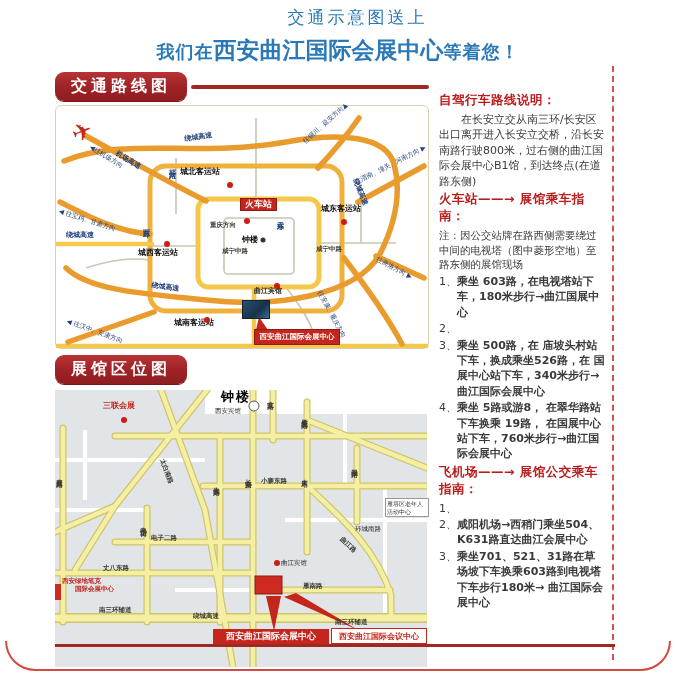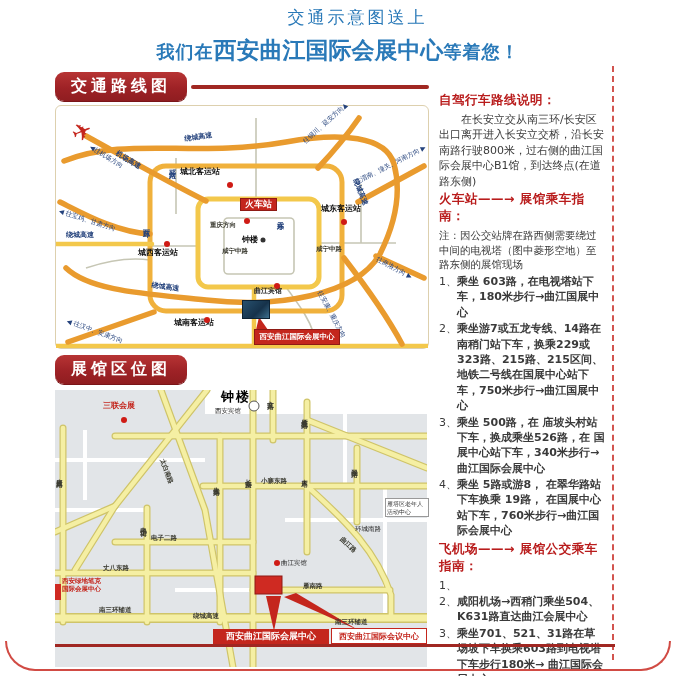"乘坐游7或五龙专线、14路在南稍门站下车，换乘229或323路、215路、215" span.txt { html: <span>乘坐游7或五龙专线、14路在南稍门站下车，换乘229或323路、215路、215区间、地铁二号线在国展中心站下车，750米步行→曲江国展中心</span> -> none }
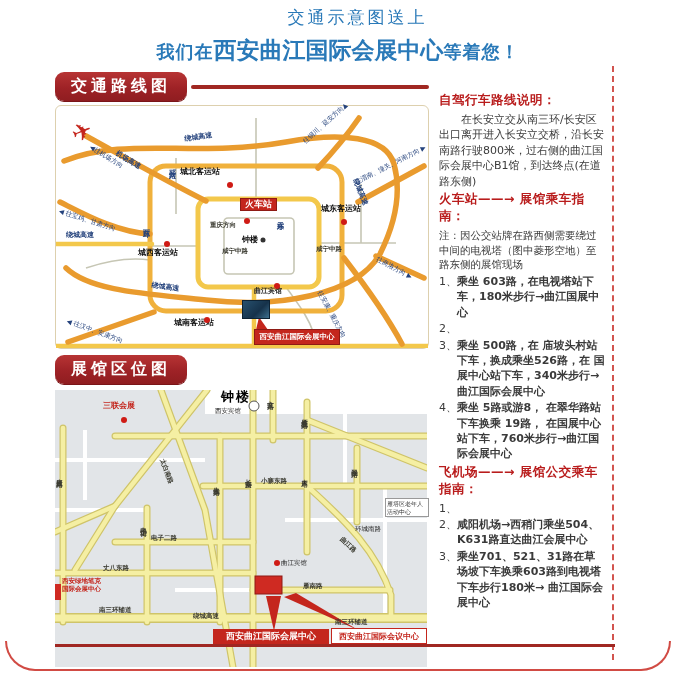"国际会展中心" span.ml { left: 7px -> 20px }
